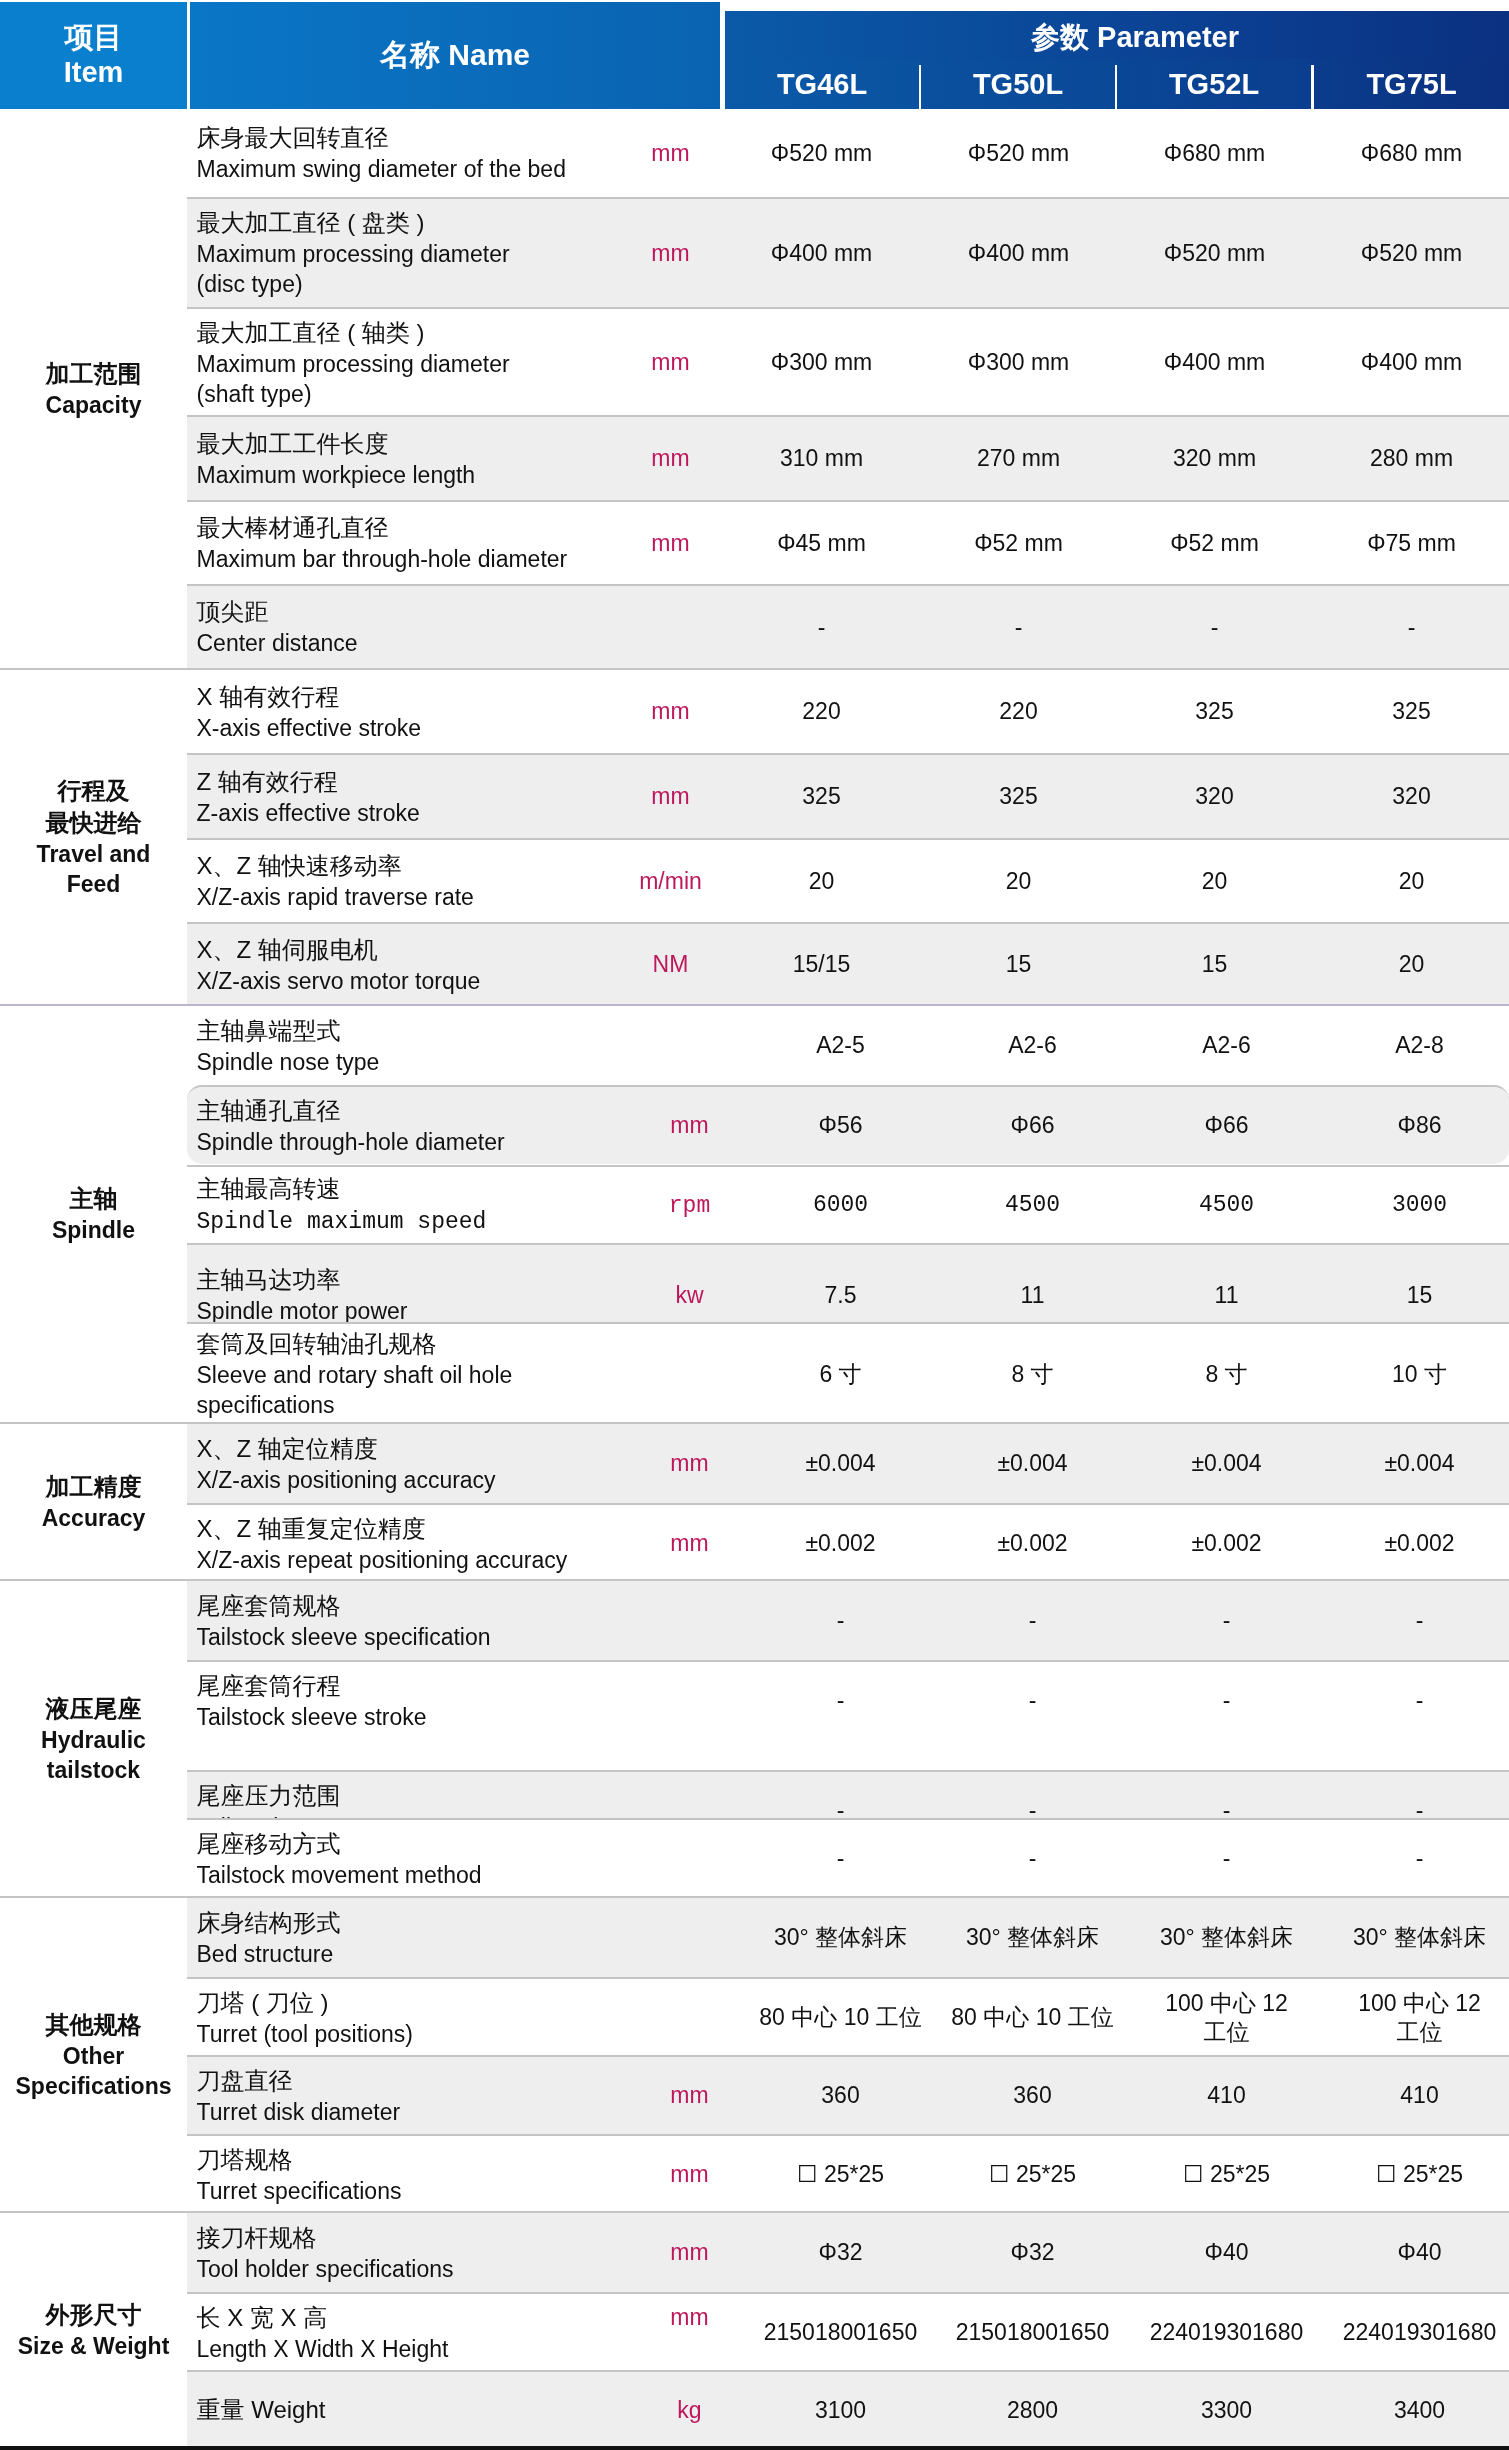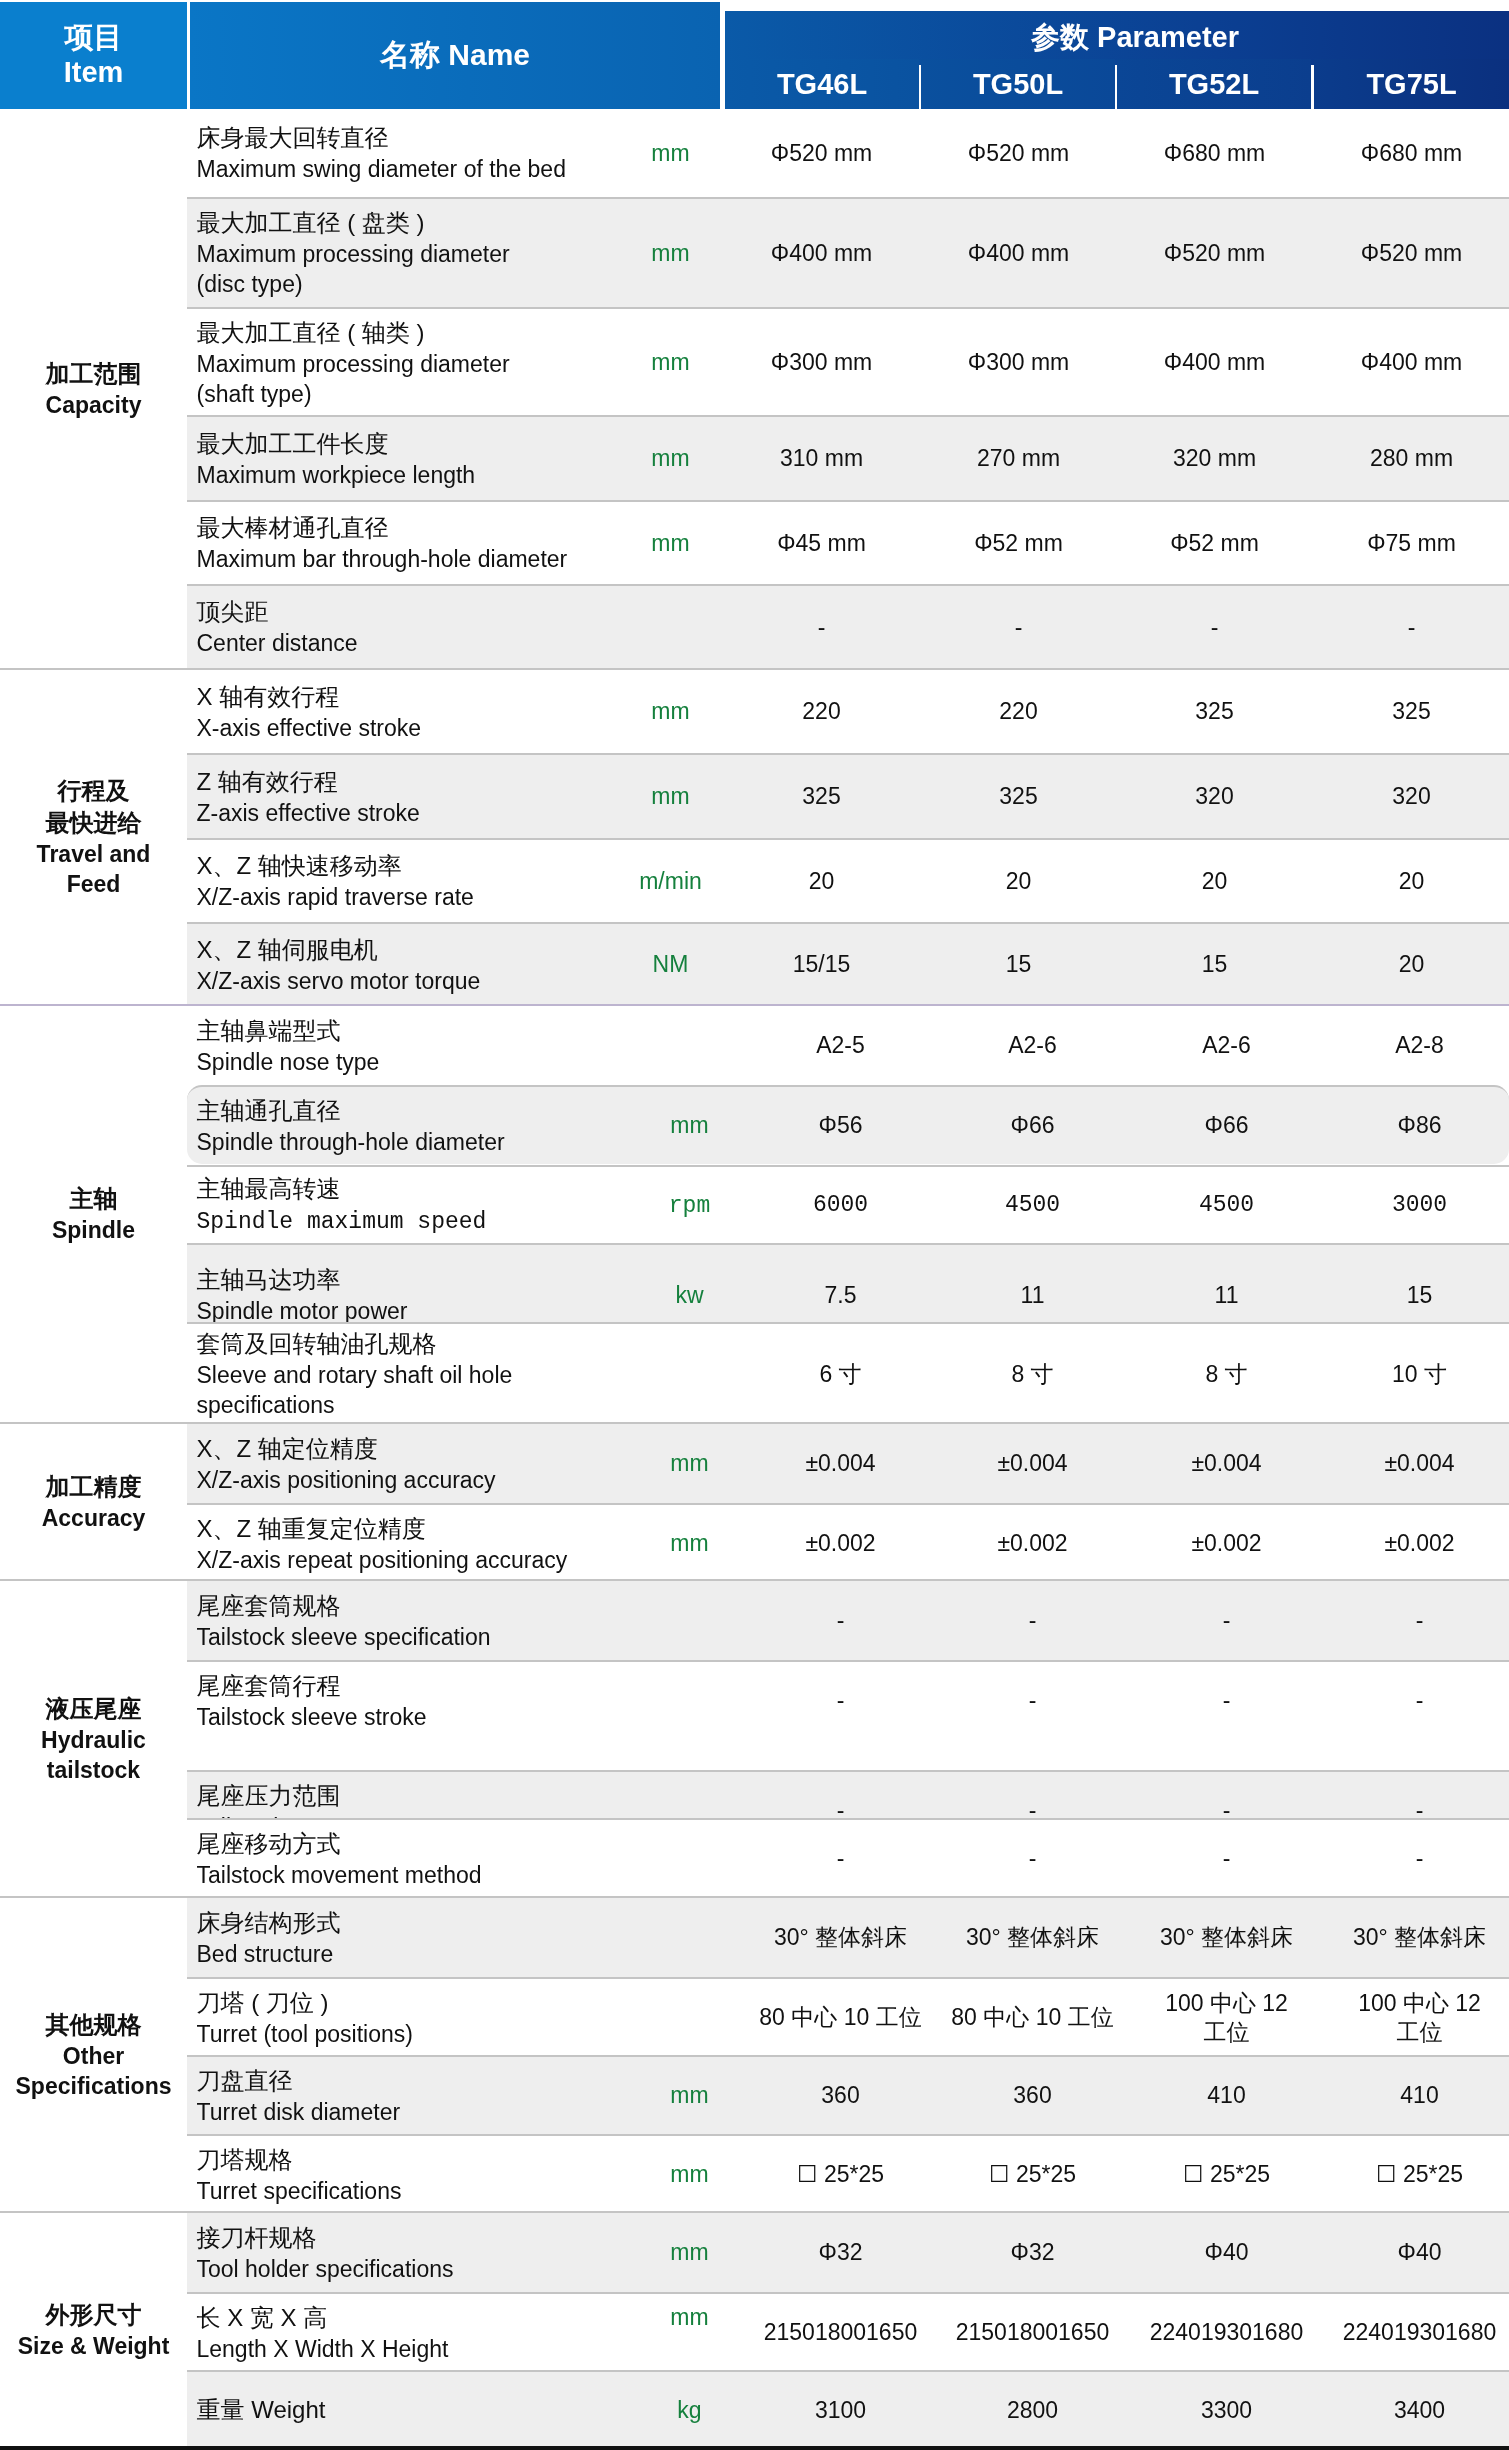"mm" .unit { color: #15803d -> #be185d }
